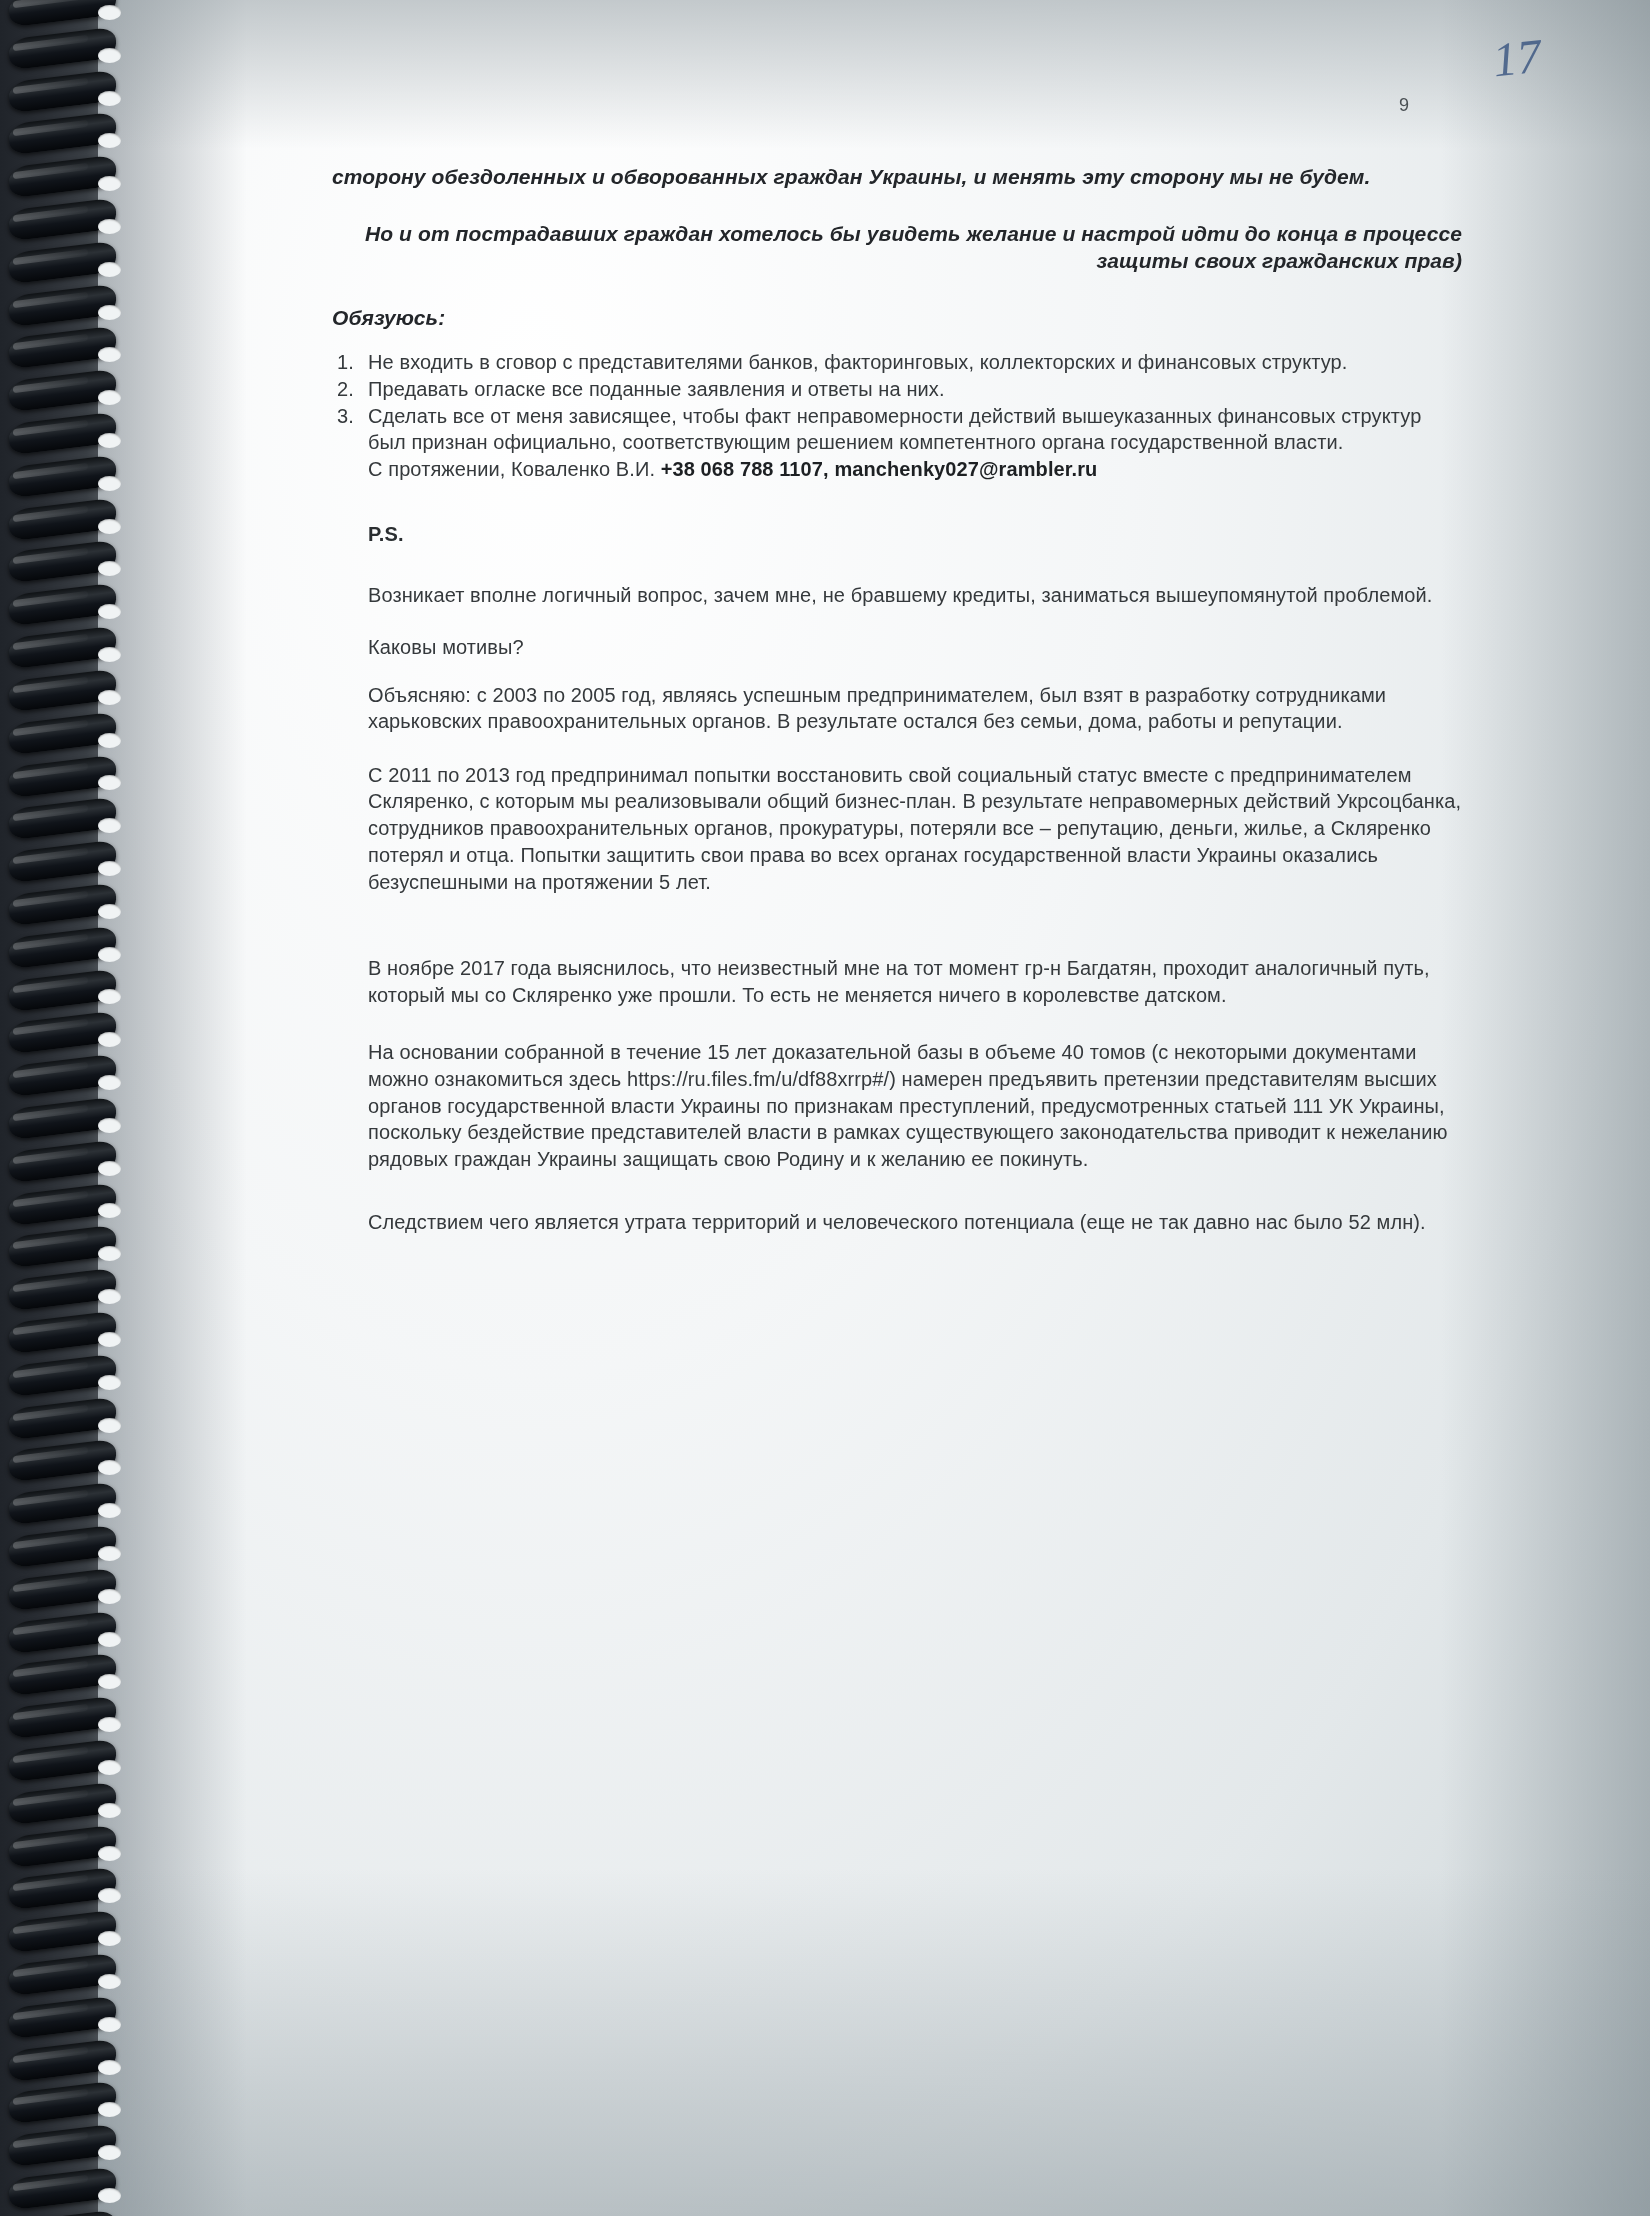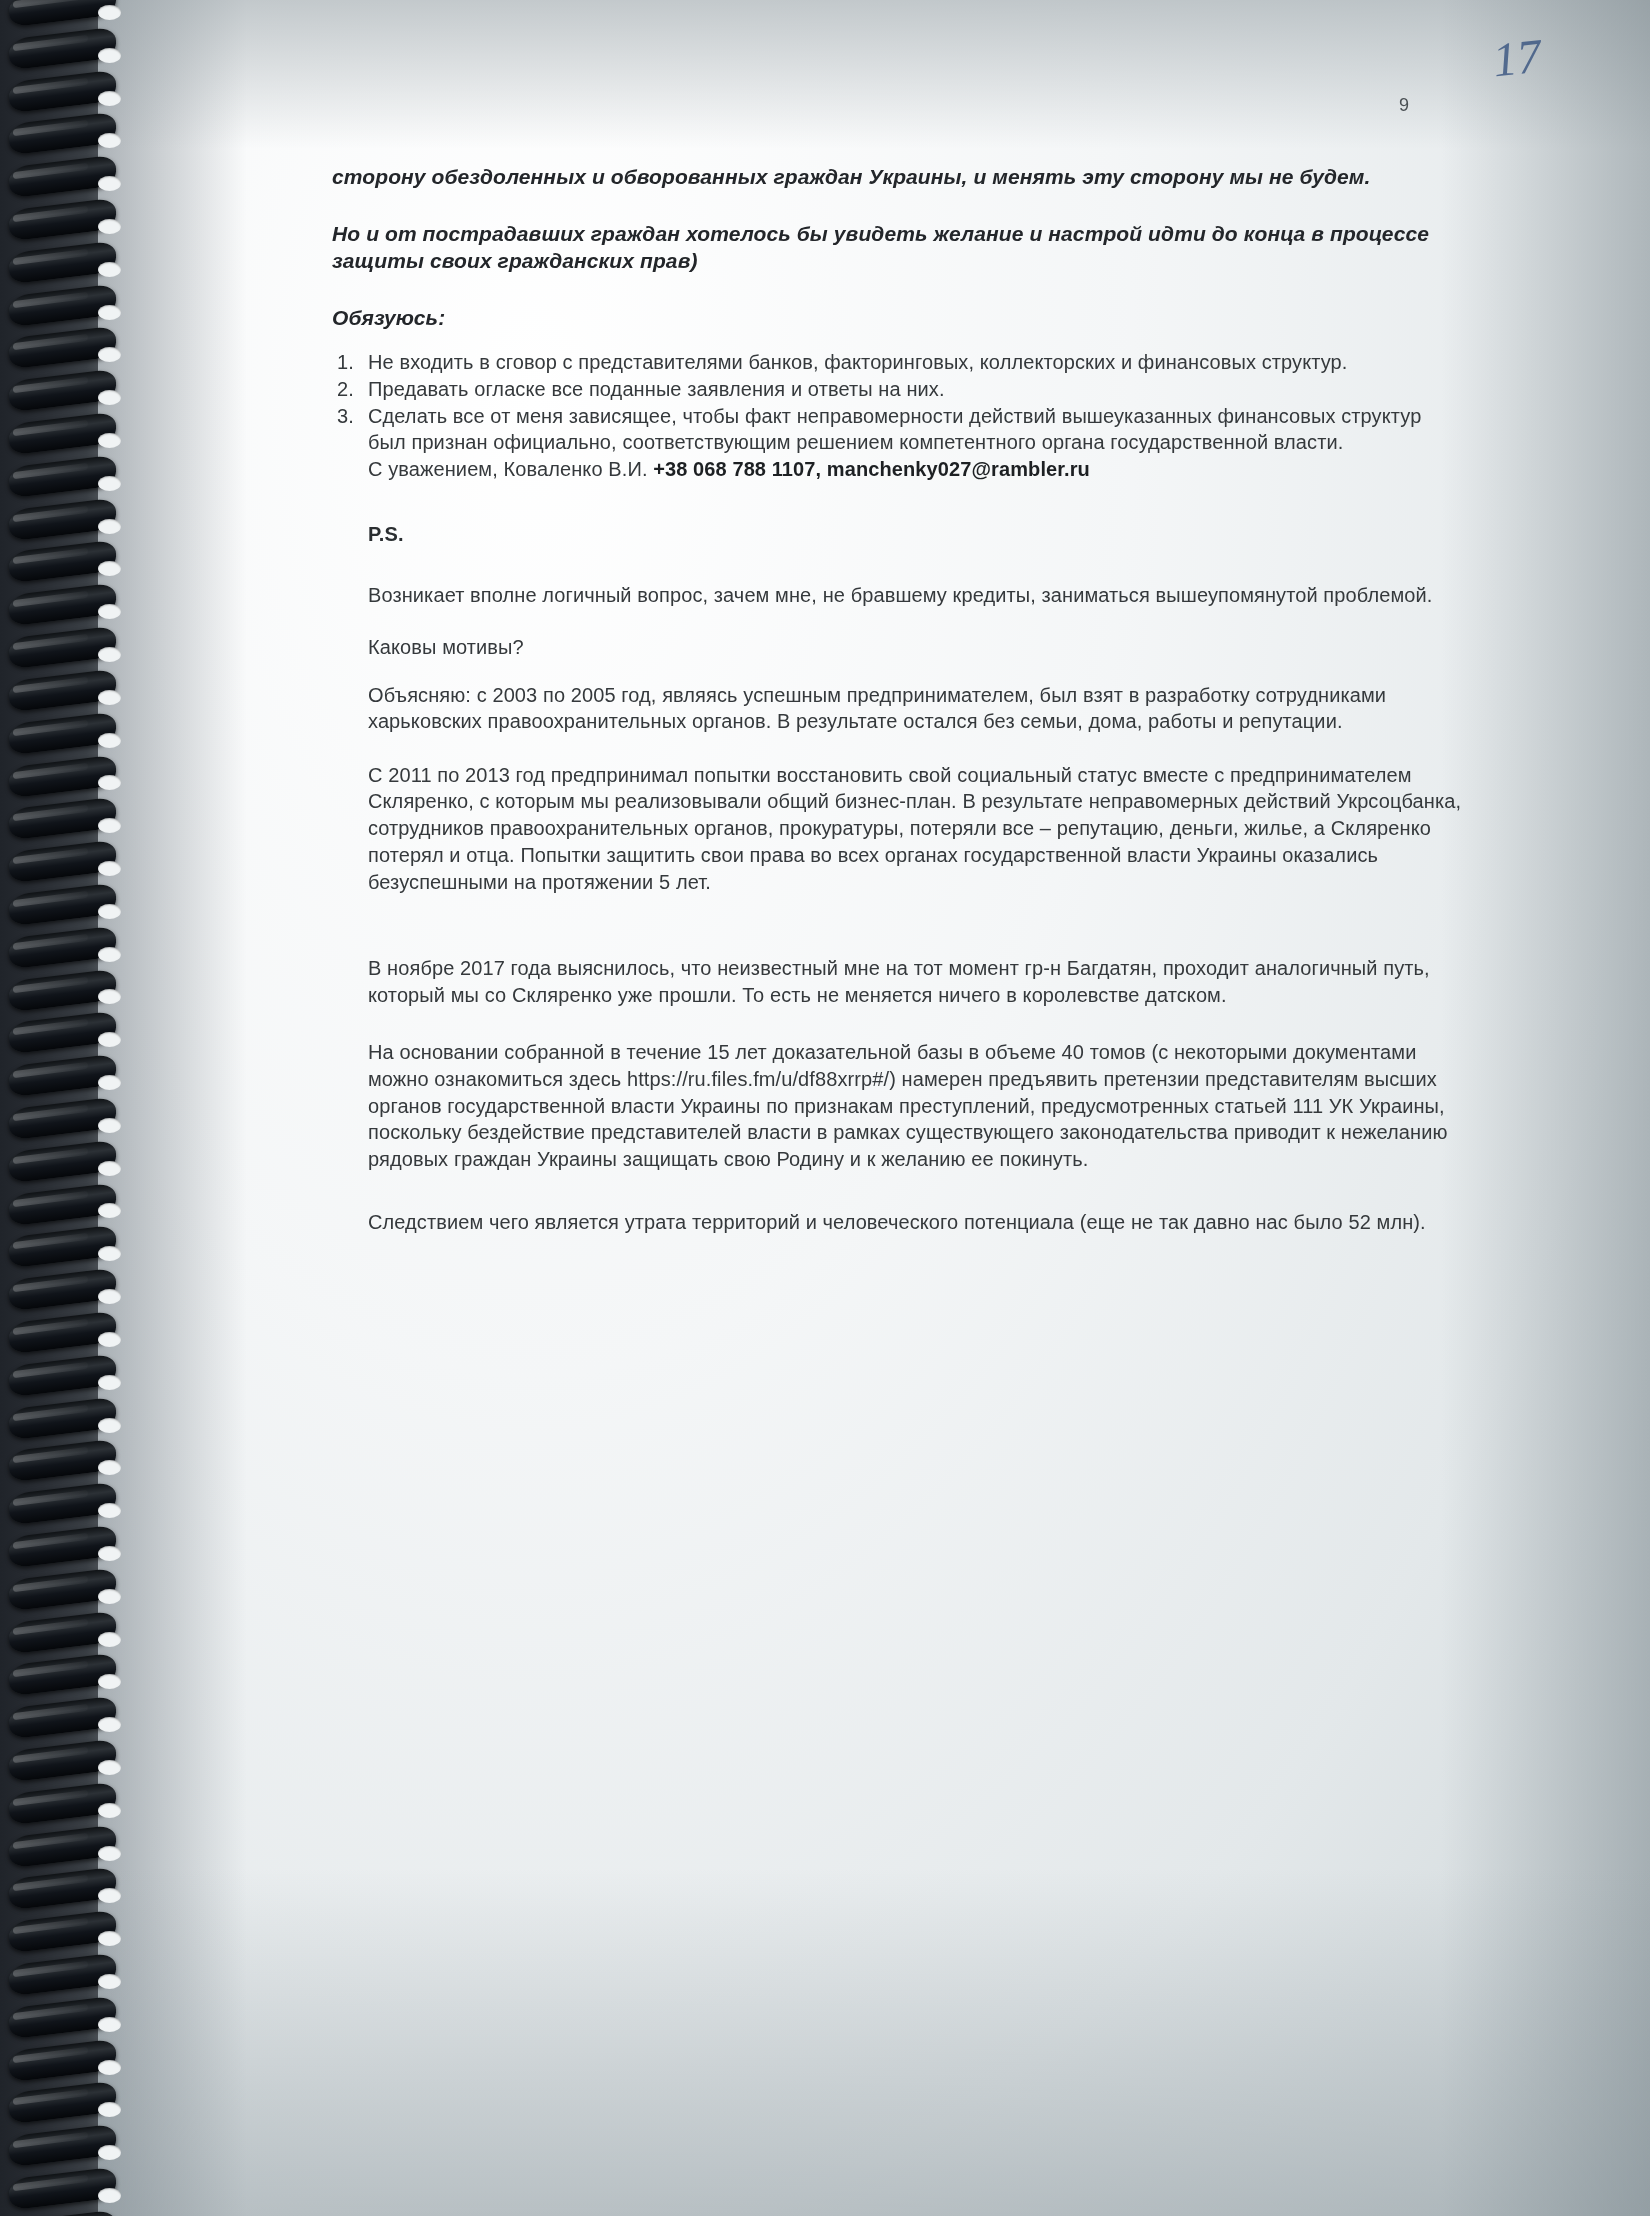"Но и от пострадавших граждан" p.bold-ital { text-align: none -> right }
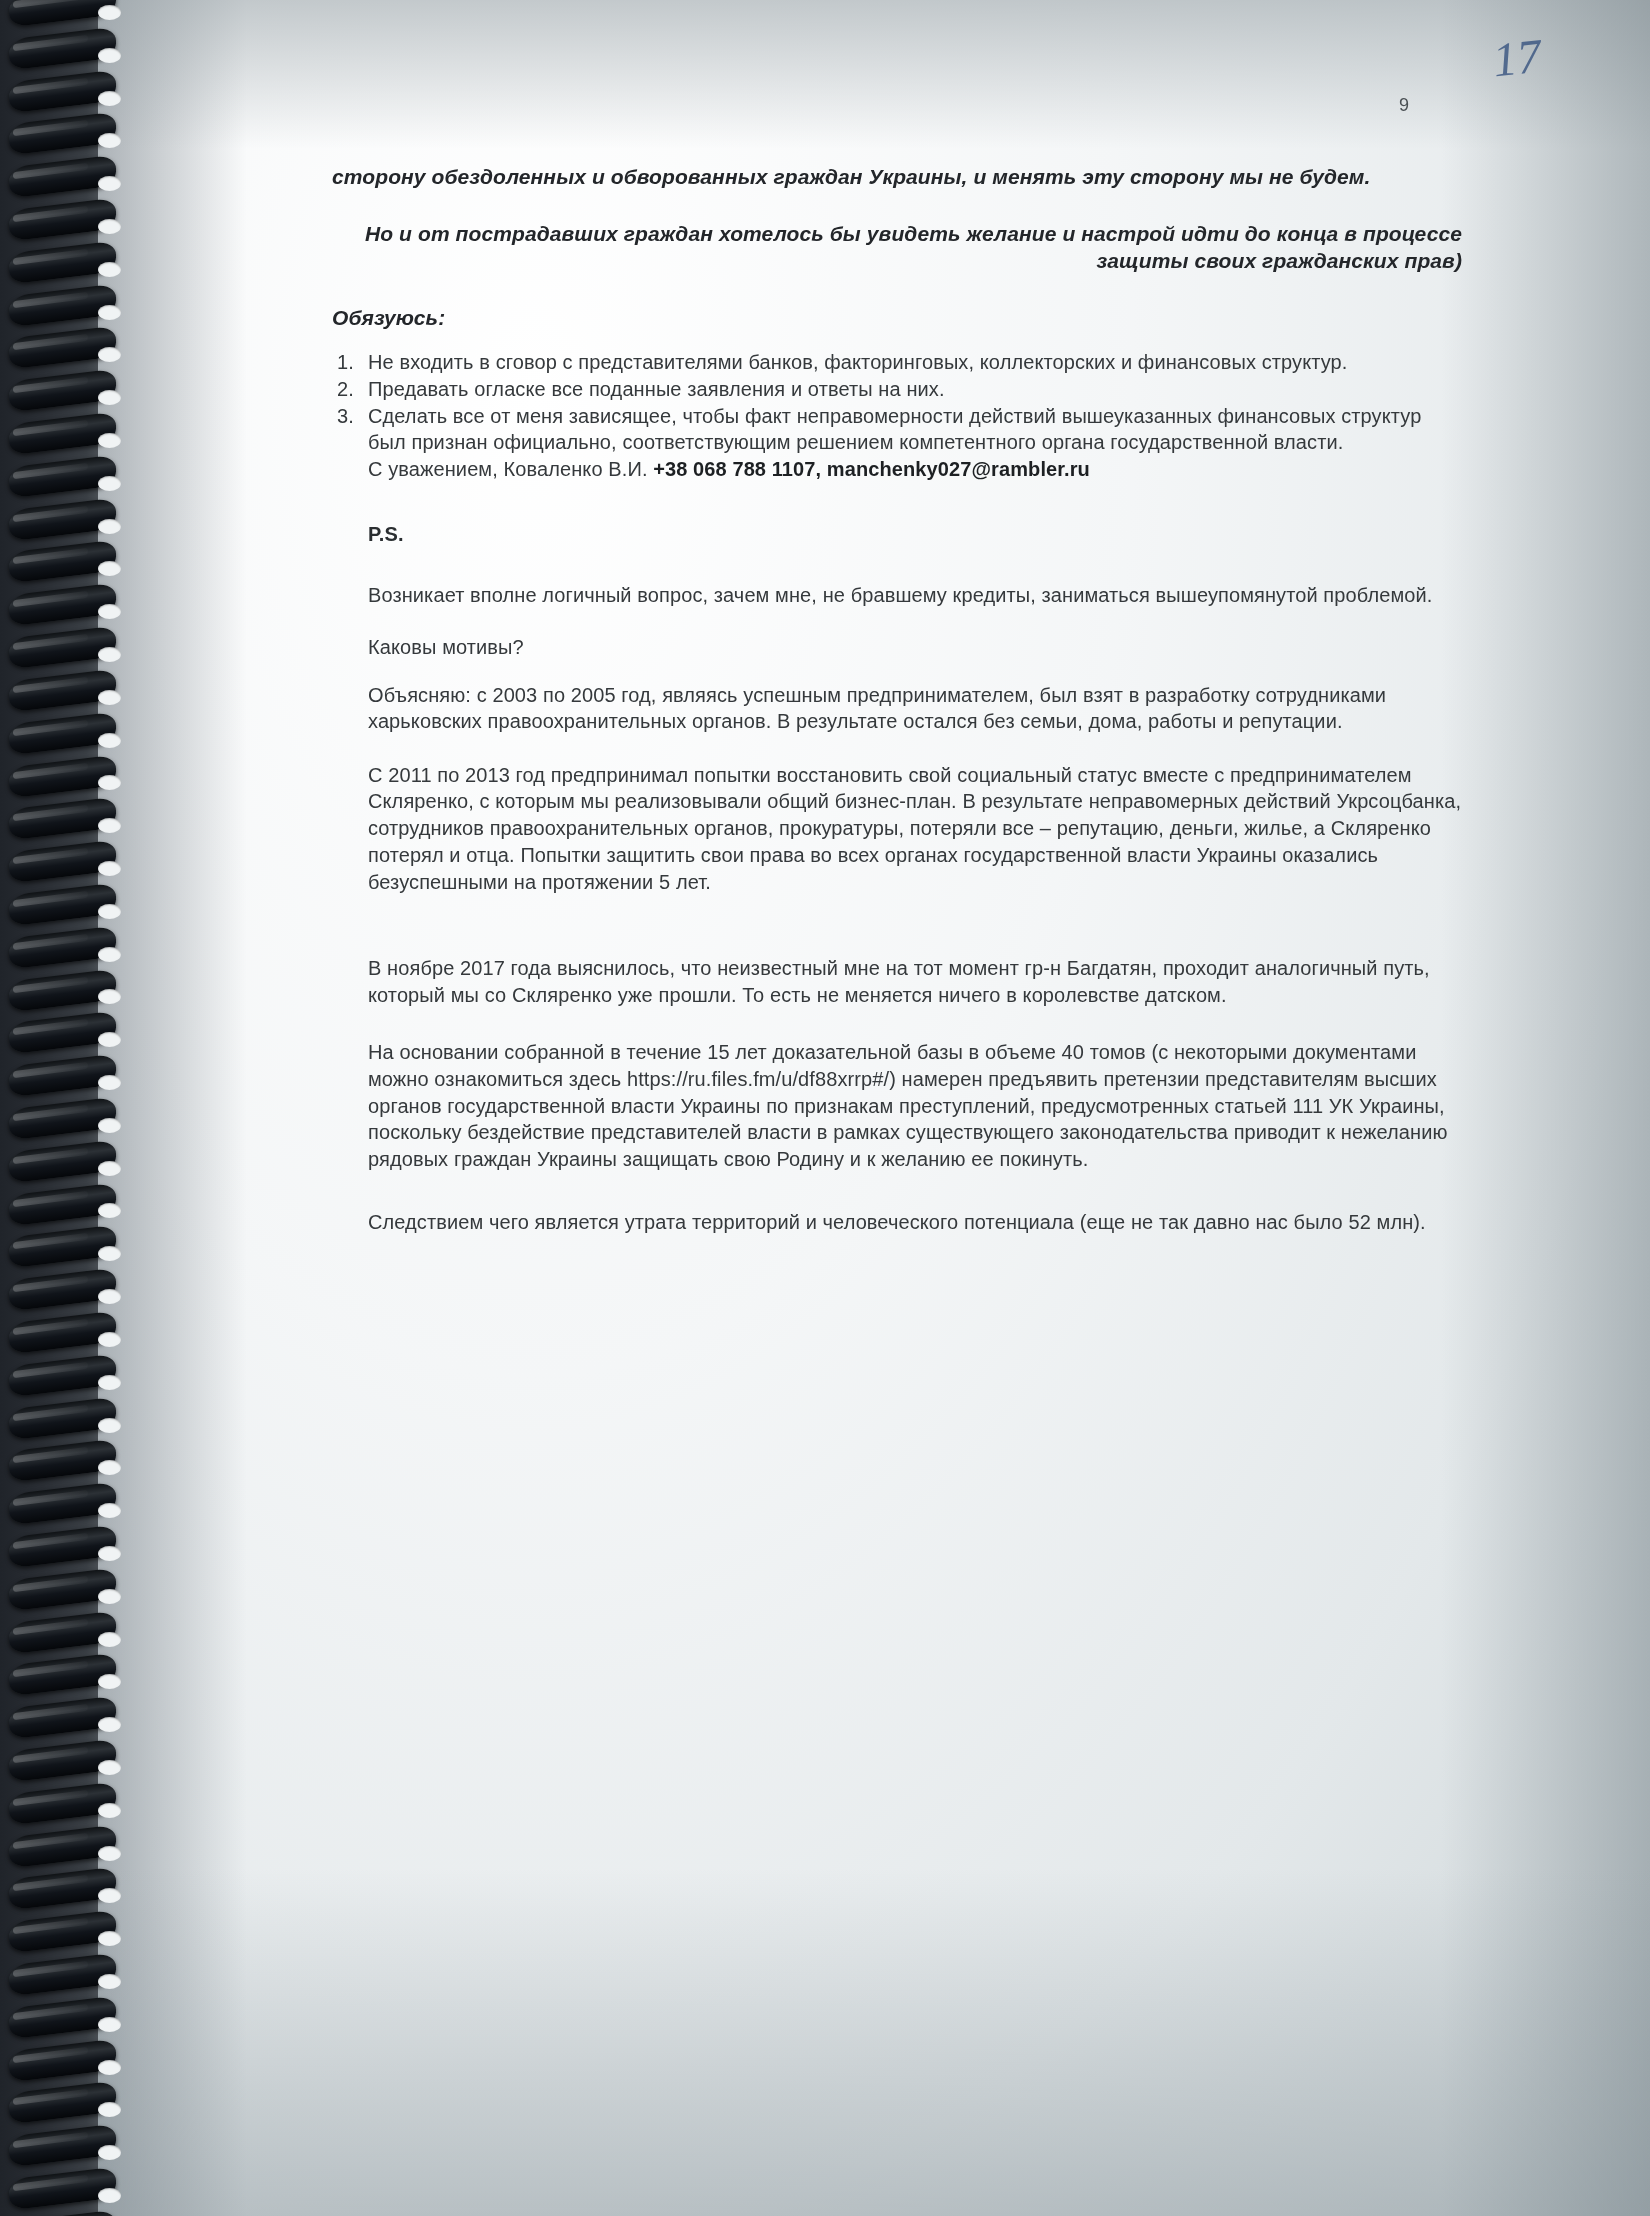"С уважением, Коваленко В.И." span { text: уважением -> протяжении }
